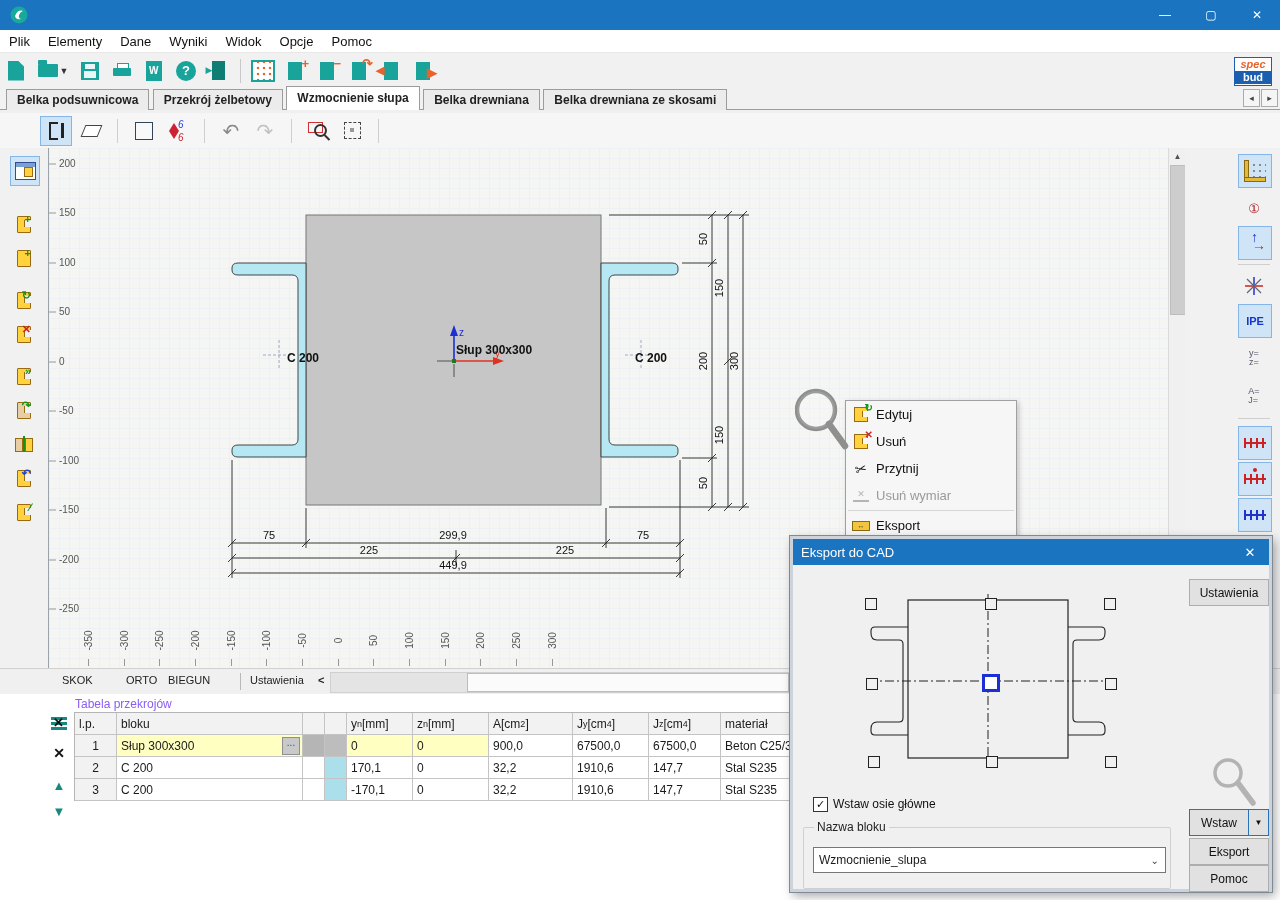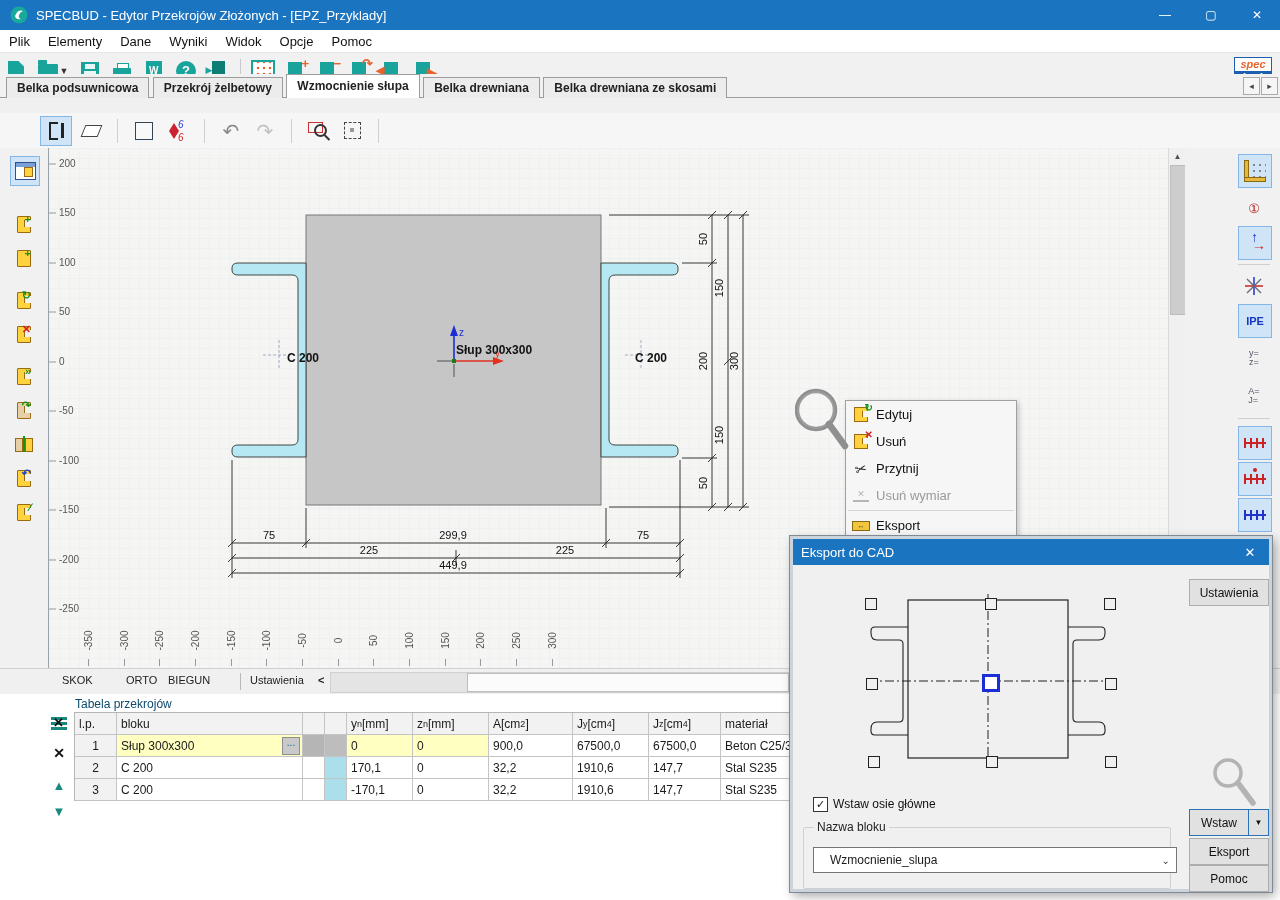"SPECBUD - Edytor Przekrojów Złożonych" span.ttext { html: <span>SPECBUD - Edytor Przekrojów Złożonych - [EPZ_Przyklady]</span> -> none }
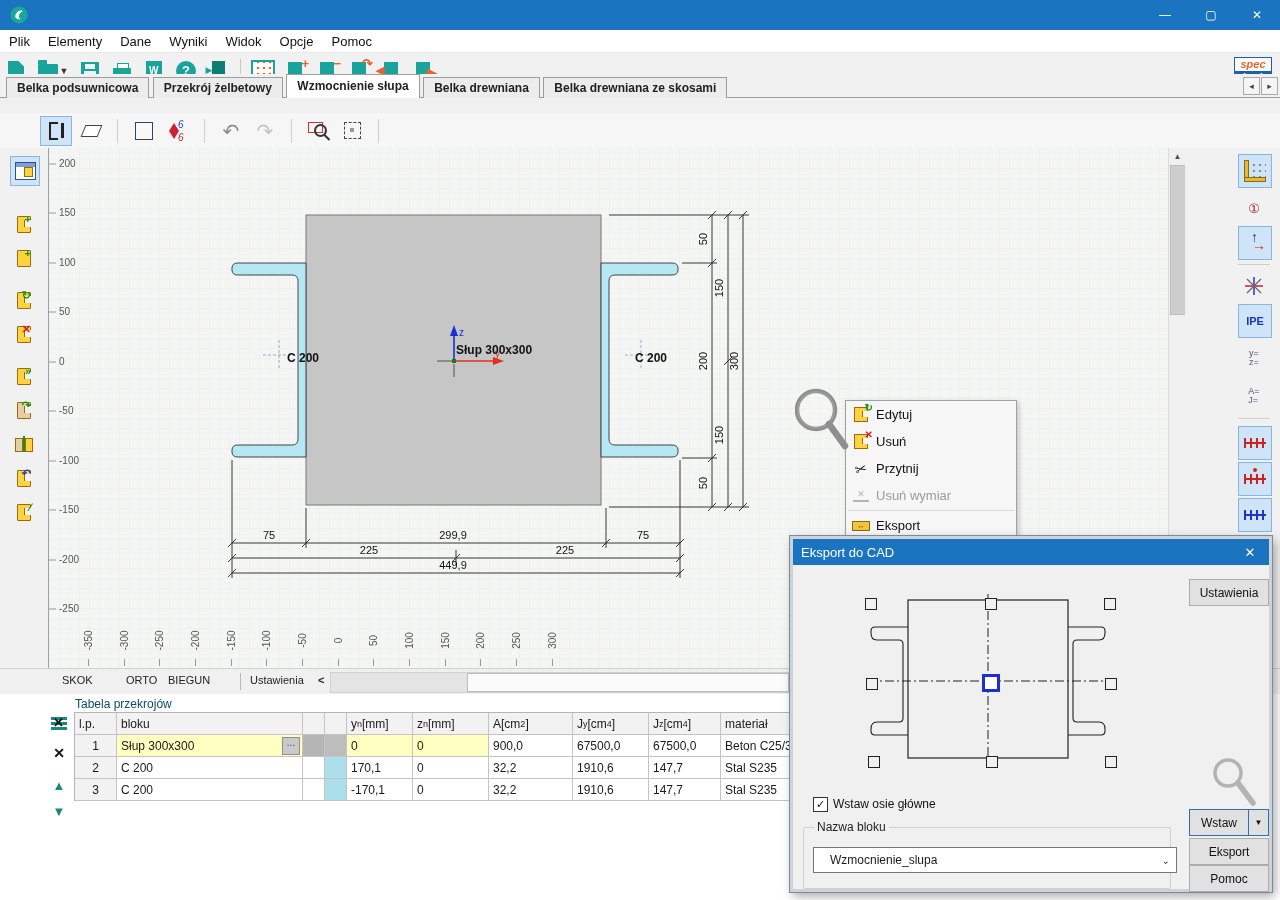"Belka podsuwnicowa Przekrój żelbetowy" .tabbar { top: 74px -> 86px }
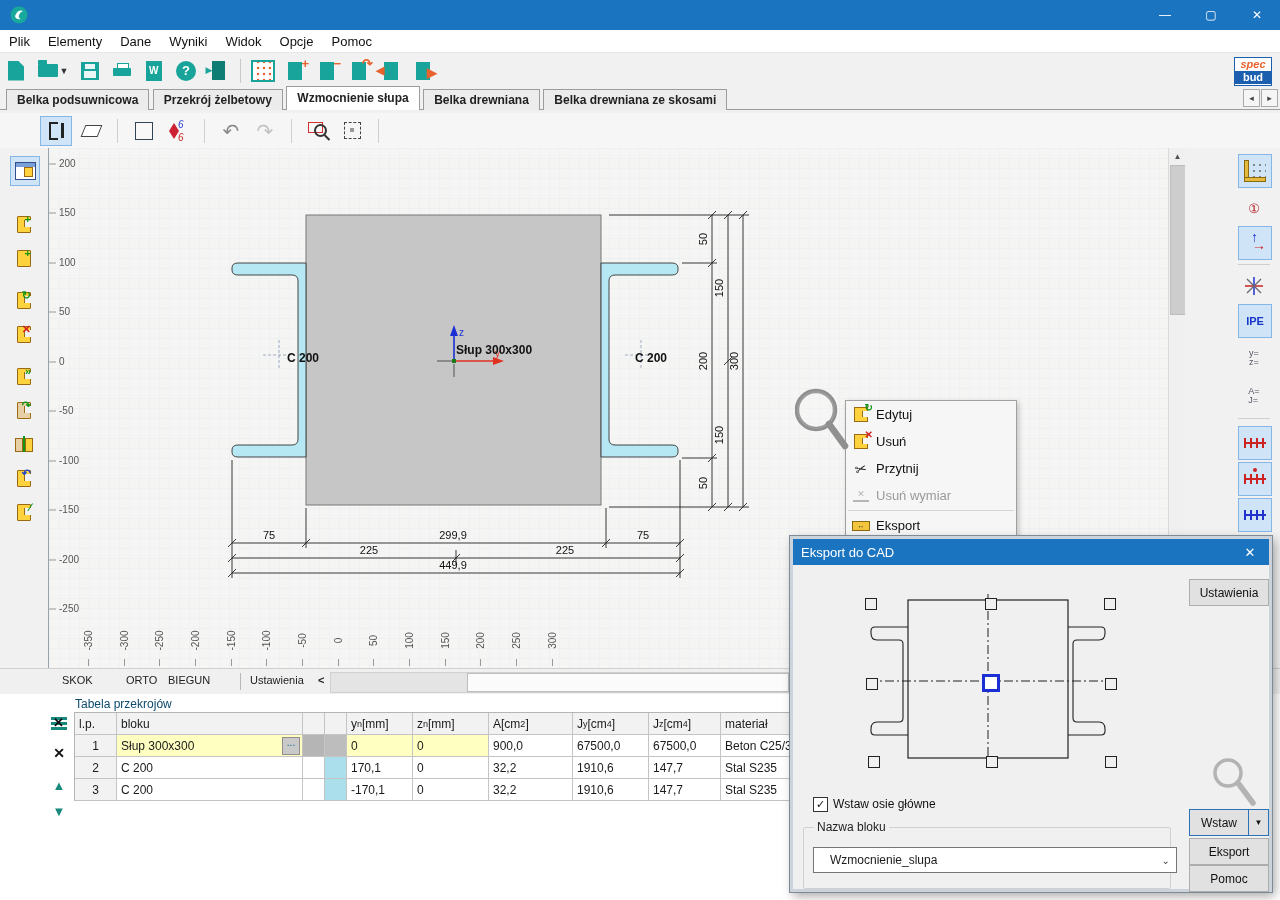"Tabela przekrojów" .tbl-title { color: #0c4a6e -> #8b5cf6 }
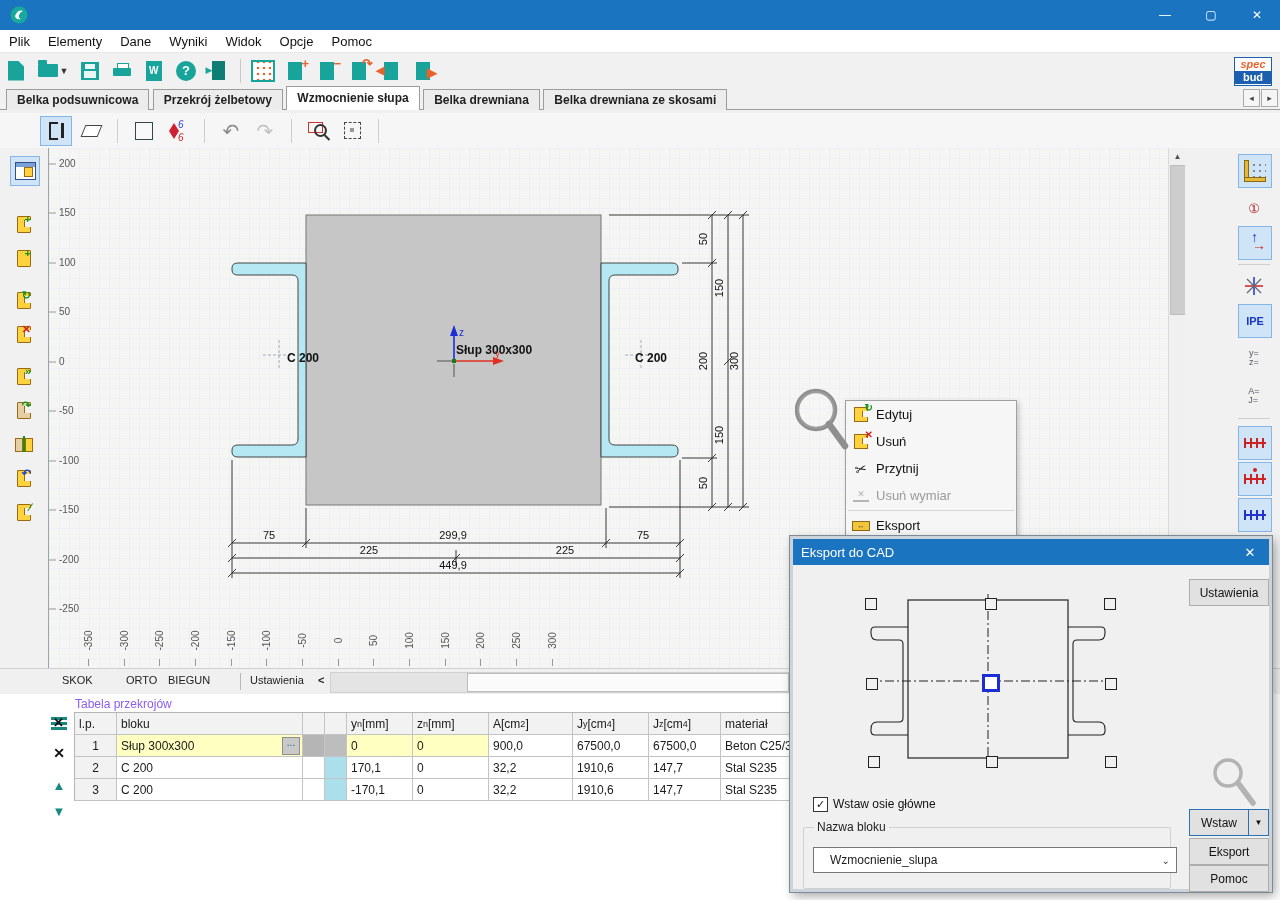"Wzmocnienie_slupa" .combo { padding-left: 16px -> 5px }
